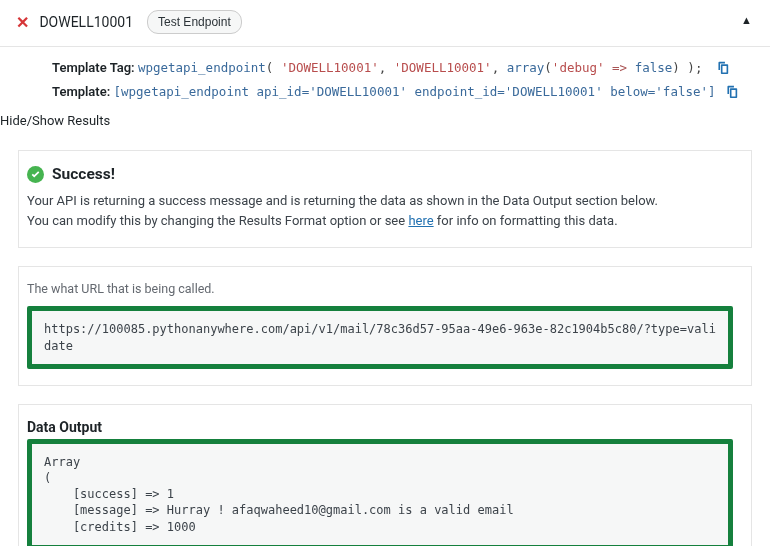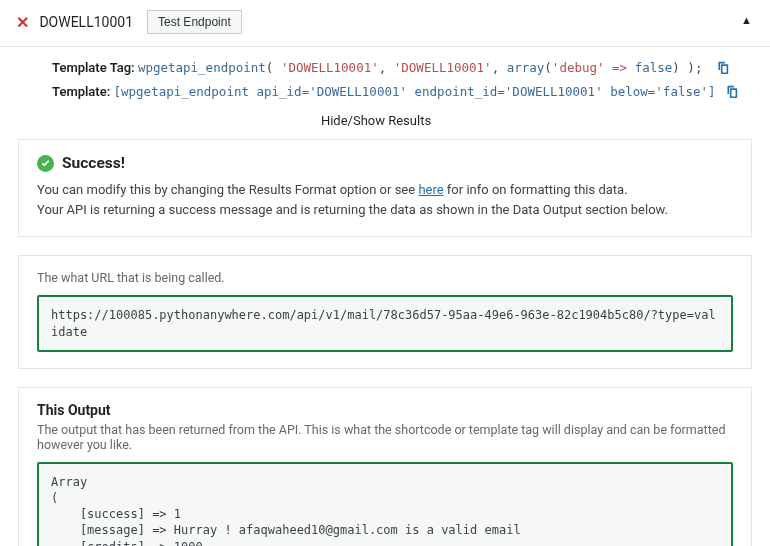"Test Endpoint" .test-btn { border-radius: 0 -> 11px }
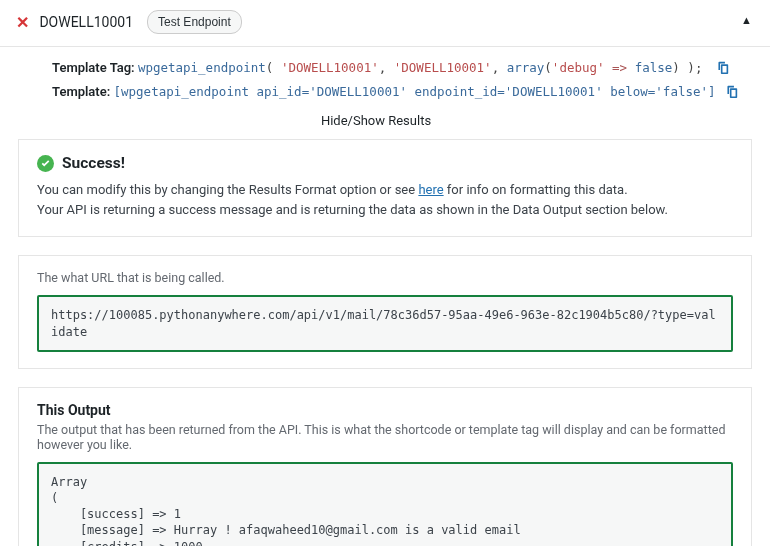"Hide/Show Results" .toggle-results { text-align: center -> left }
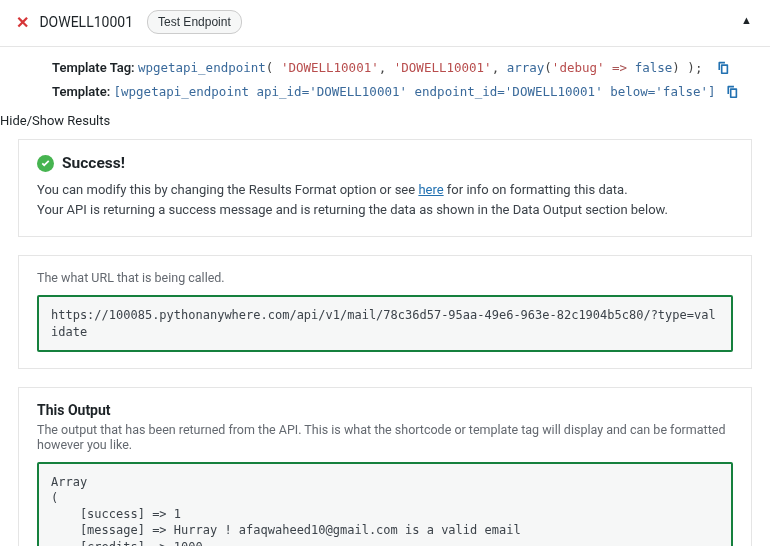"Success!" .panel { margin: 1px 18px 18px 18px -> 12px 18px 18px 18px; padding: 14px 18px 16px 18px -> 14px 18px 16px 8px }
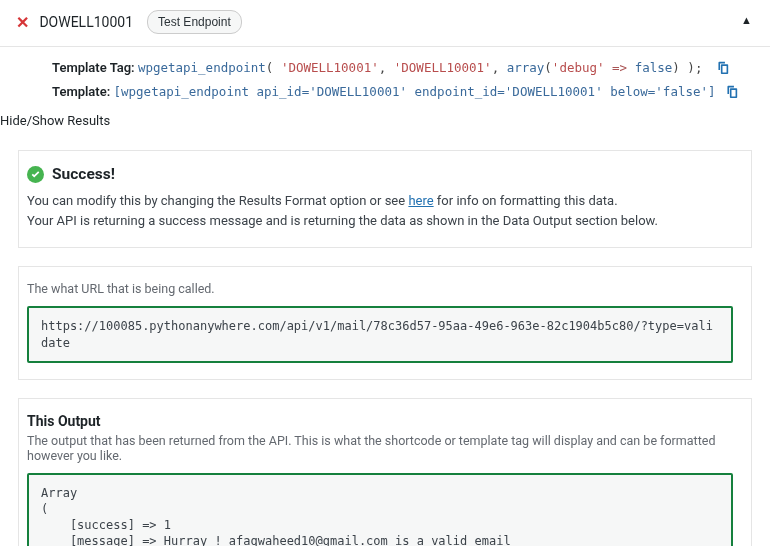"You can modify this by" p.panel-desc { order: before "Your API is returning a" -> after "Your API is returning a" }
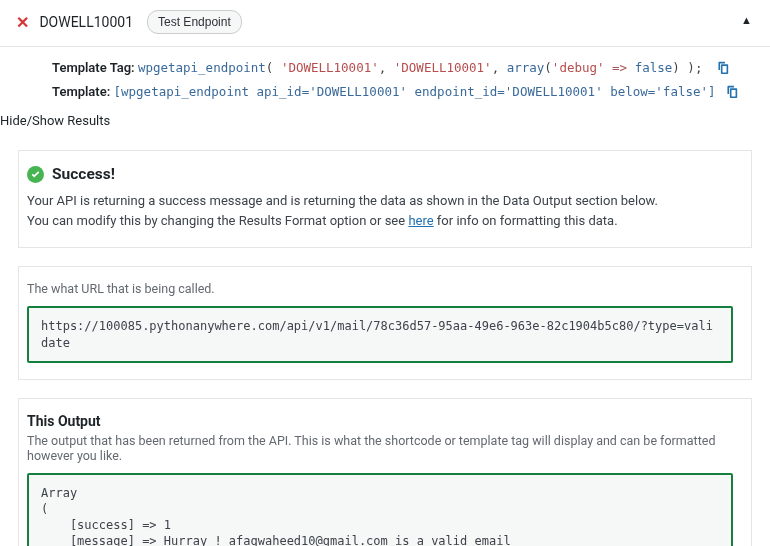"https://100085.pythonanywhere.com/api/v1" .codebox { border: 2px solid #15803d -> 5px solid #15803d }
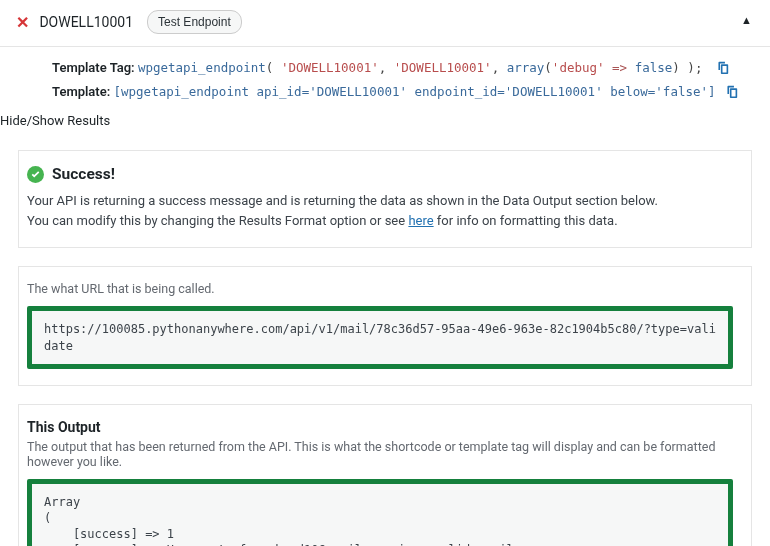"This Output" div.section-title { text: This -> Data }
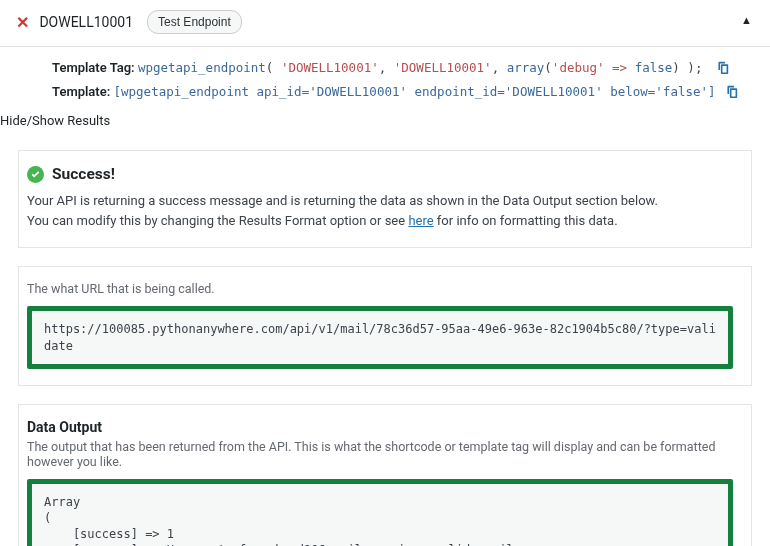"The output that has been" div.section-sub { html: <div>The output that has been returned from the API. This is what the shortcode or template tag will display and can be formatted however you like.</div> -> none }
